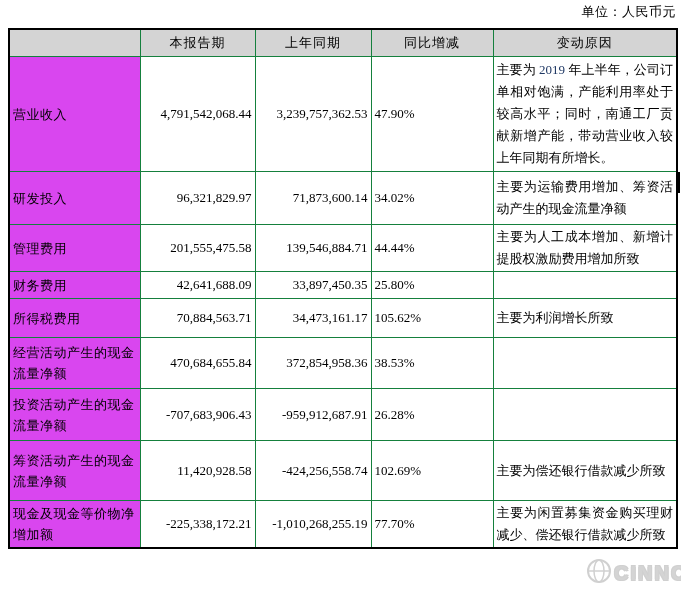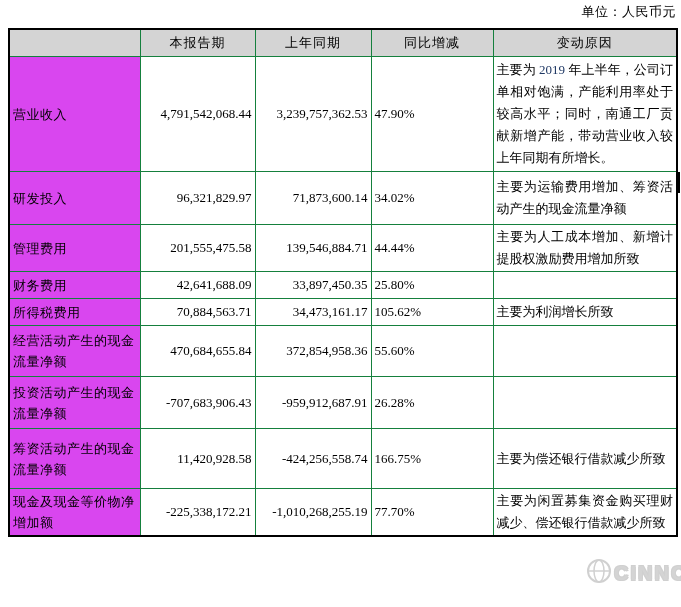"所得税费用" tr { height: 27px -> 39px }
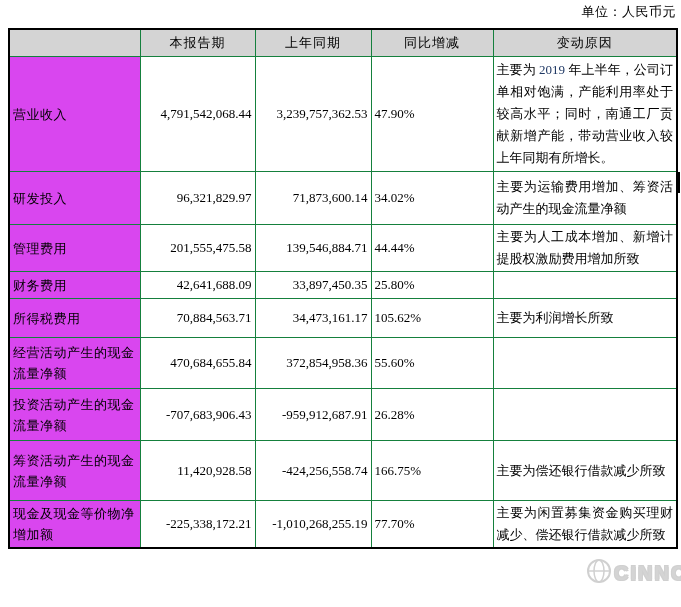"55.60%" td.pct { text: 55.60% -> 38.53% }
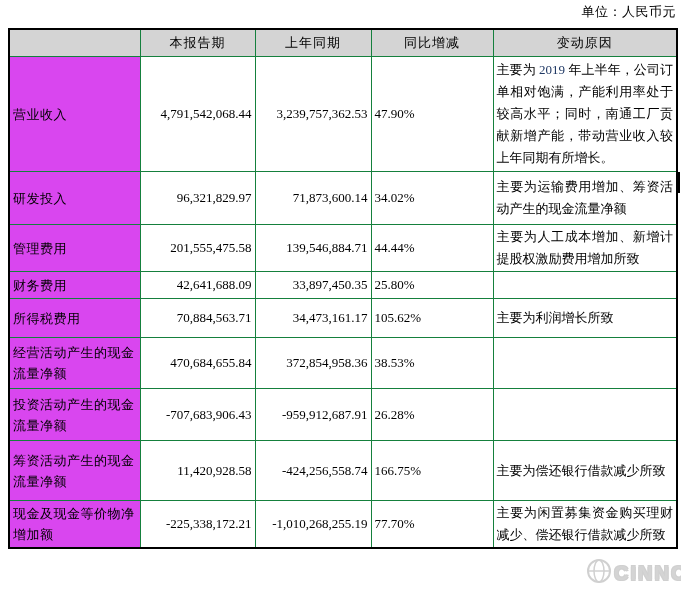"166.75%" td.pct { text: 166.75% -> 102.69% }
